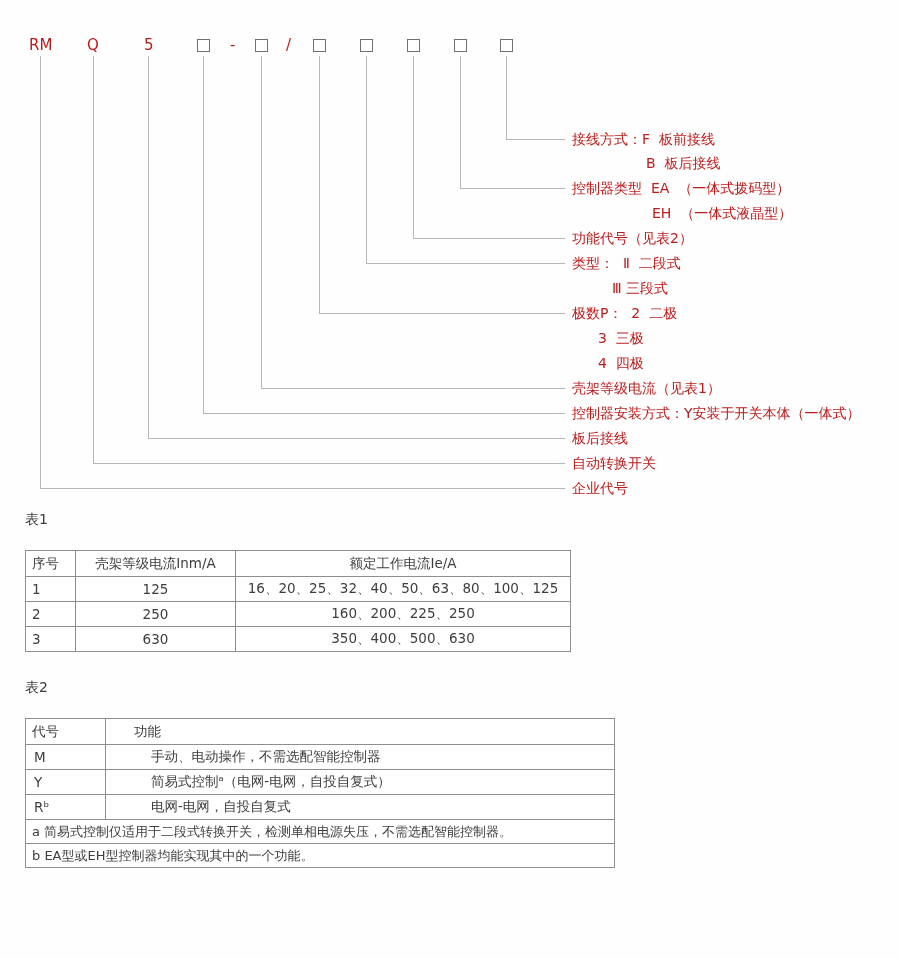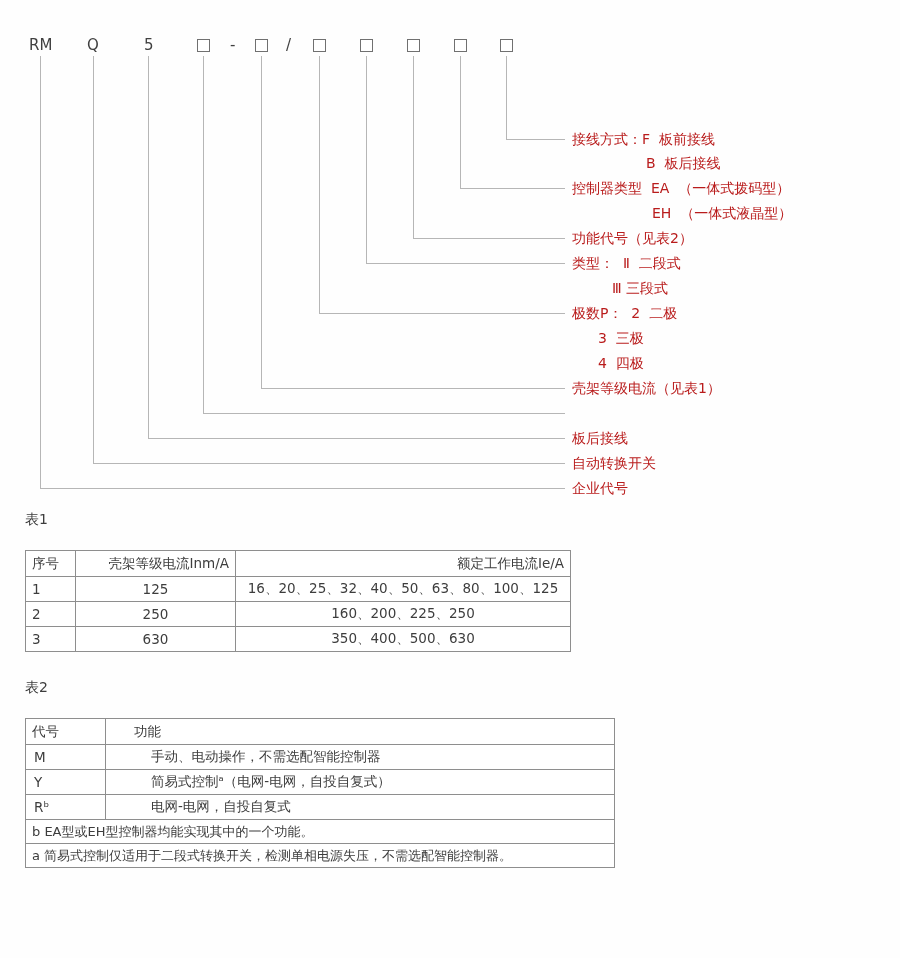"RM" .seg { color: #404040 -> #b91c1c }
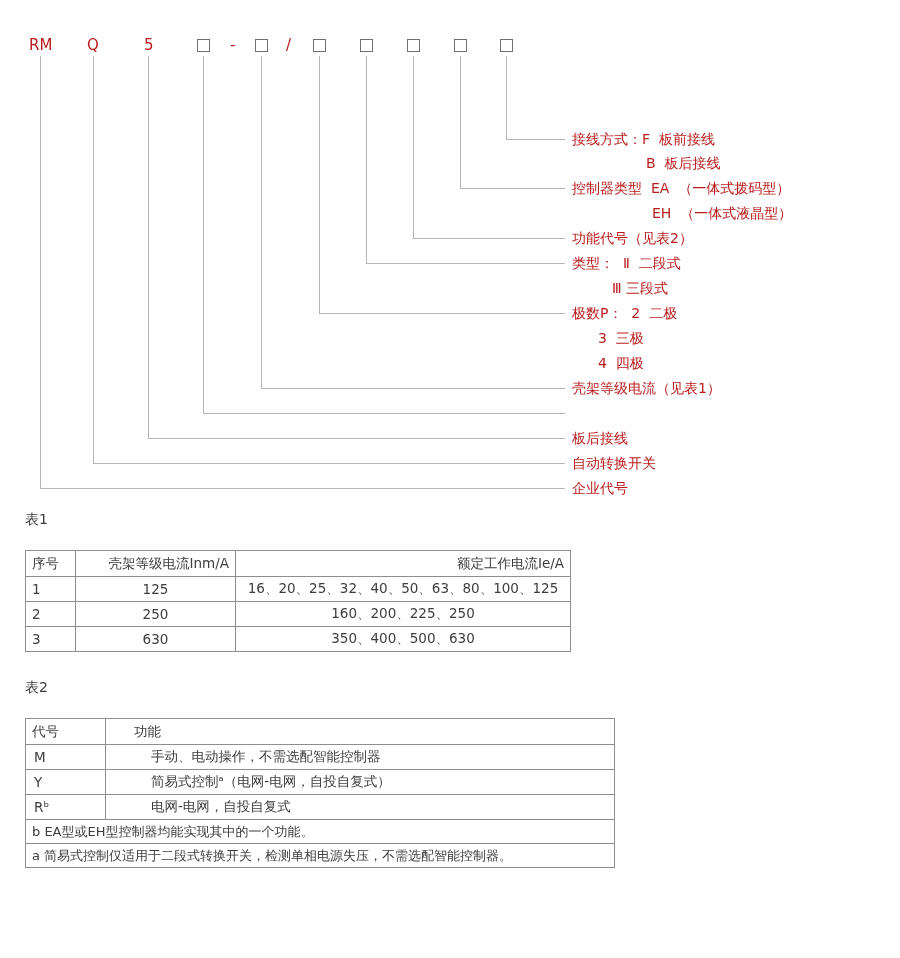"控制器安装方式：Y安装于开关本体（一体式）" div.callout { html: none -> <div>控制器安装方式：Y安装于开关本体（一体式）</div> }
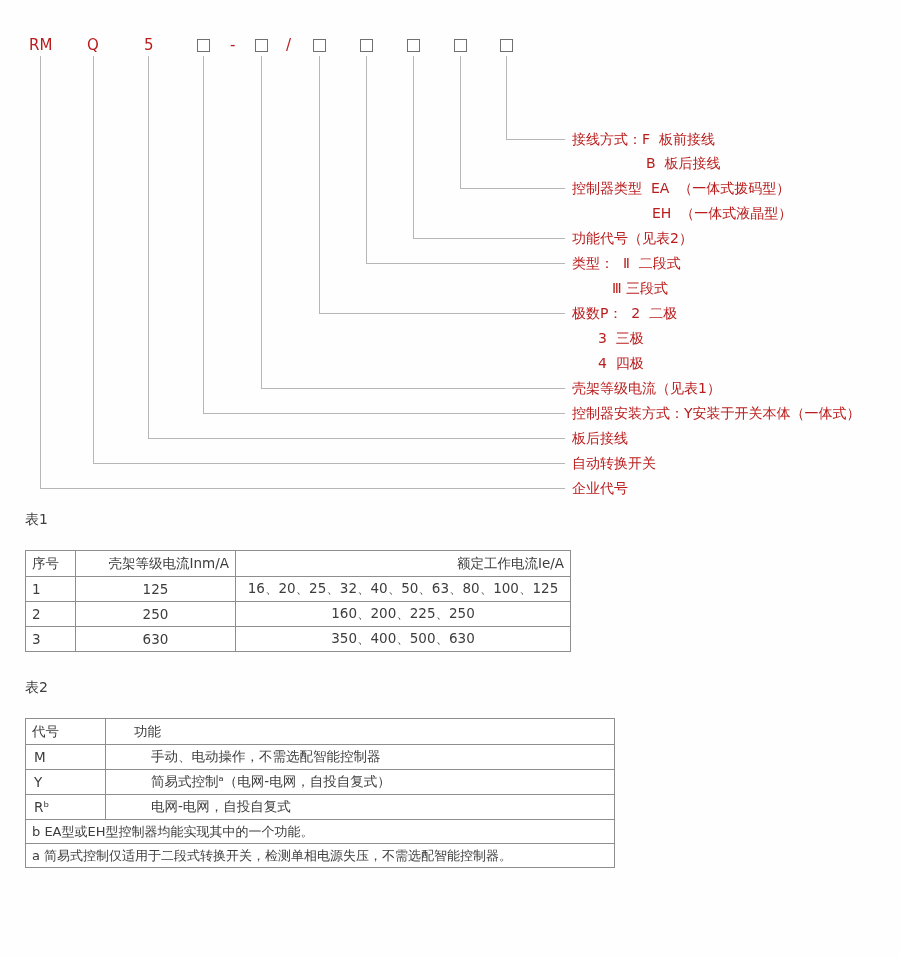"壳架等级电流Inm/A" table.spec th { text-align: right -> none }
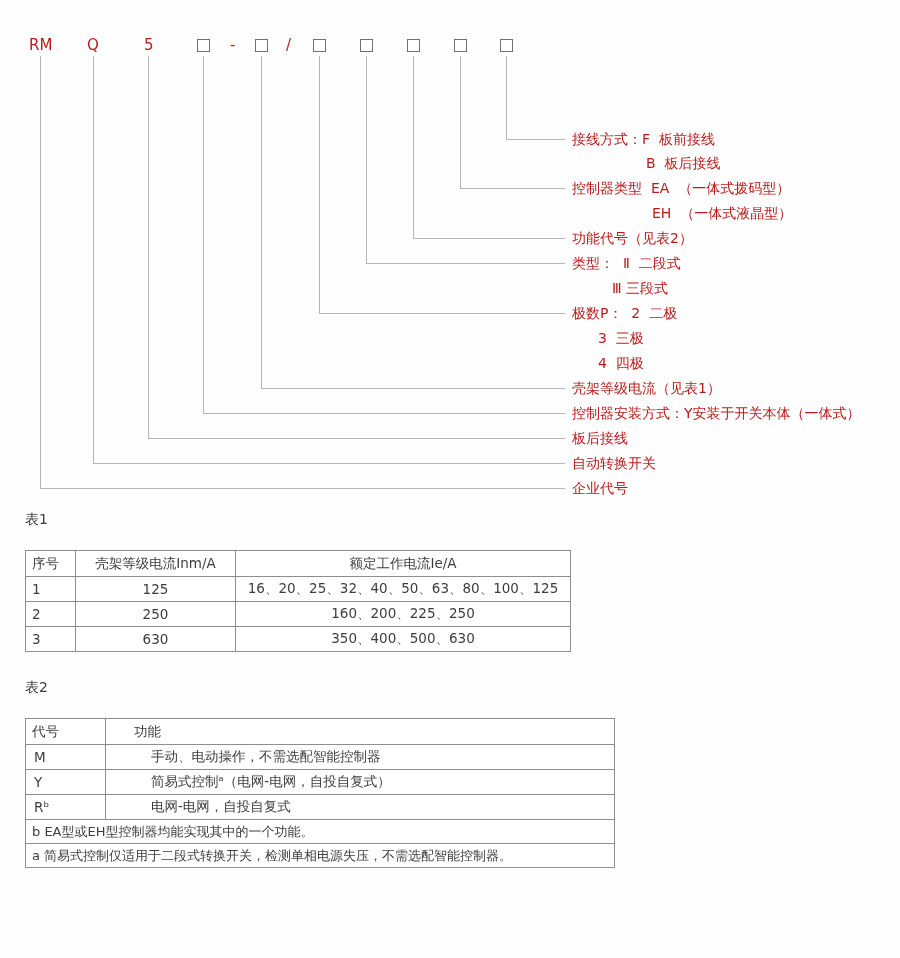"b EA型或EH型控制器均能实现其中的一个功能。" tr { order: before "a 简易式控制仅适用于二段式转换开关，检测单相电源失压，不需选配智能控制器。" -> after "a 简易式控制仅适用于二段式转换开关，检测单相电源失压，不需选配智能控制器。" }
